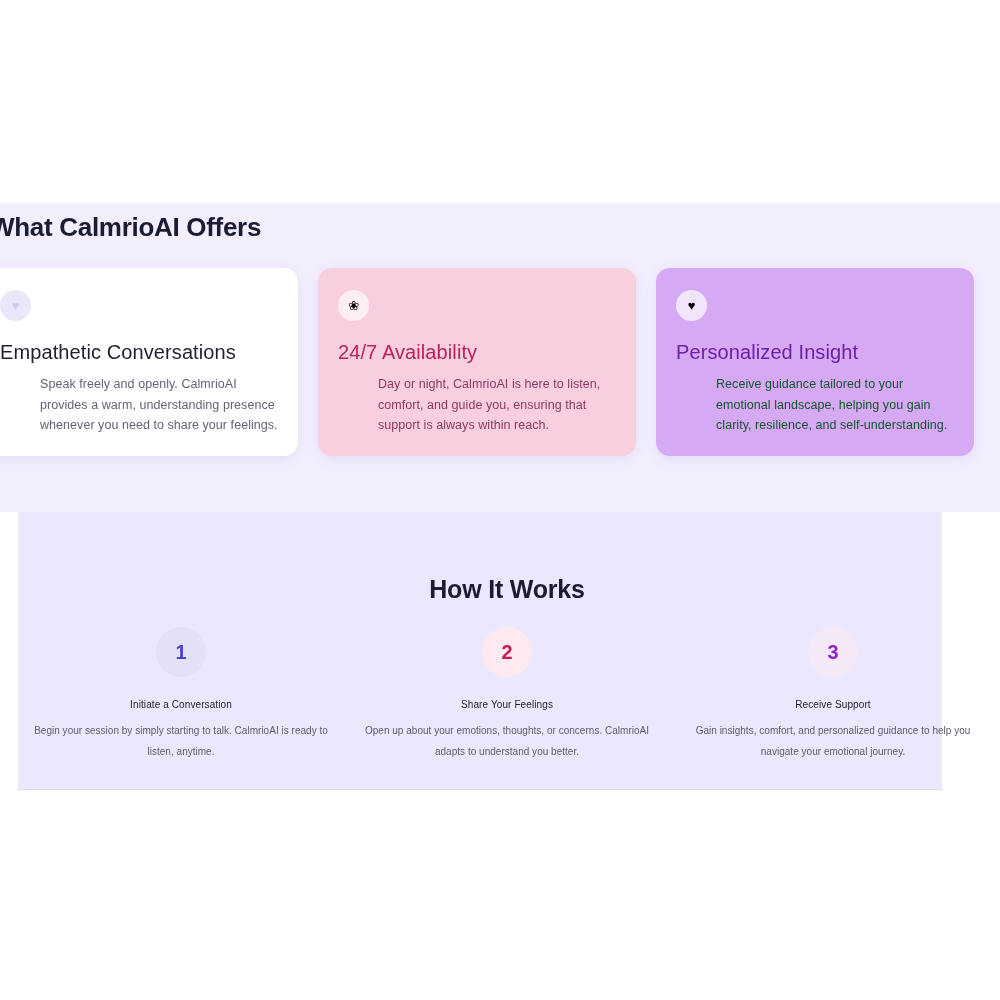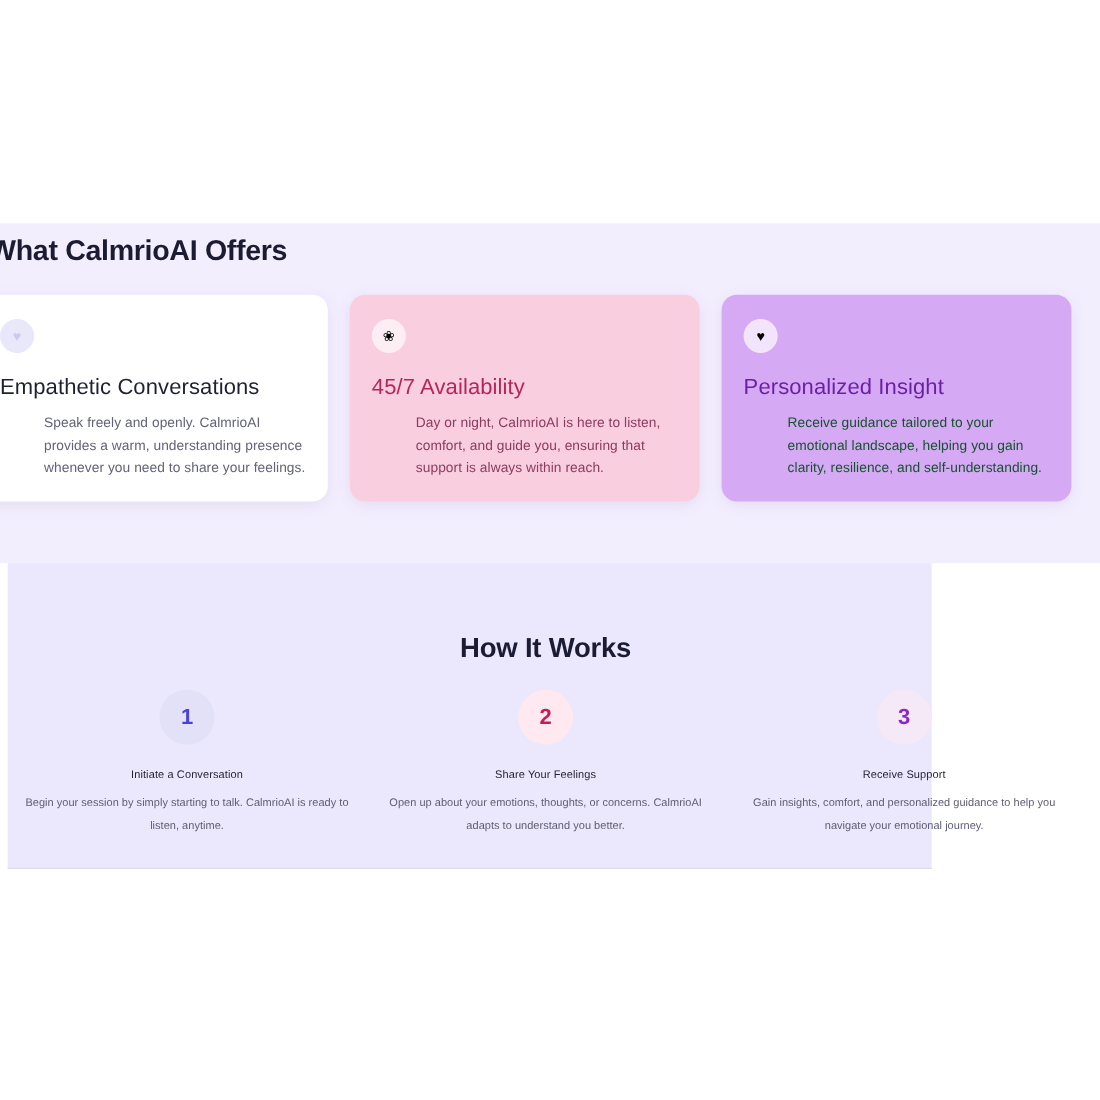"45/7 Availability" div.card-title { text: 45/7 -> 24/7 }
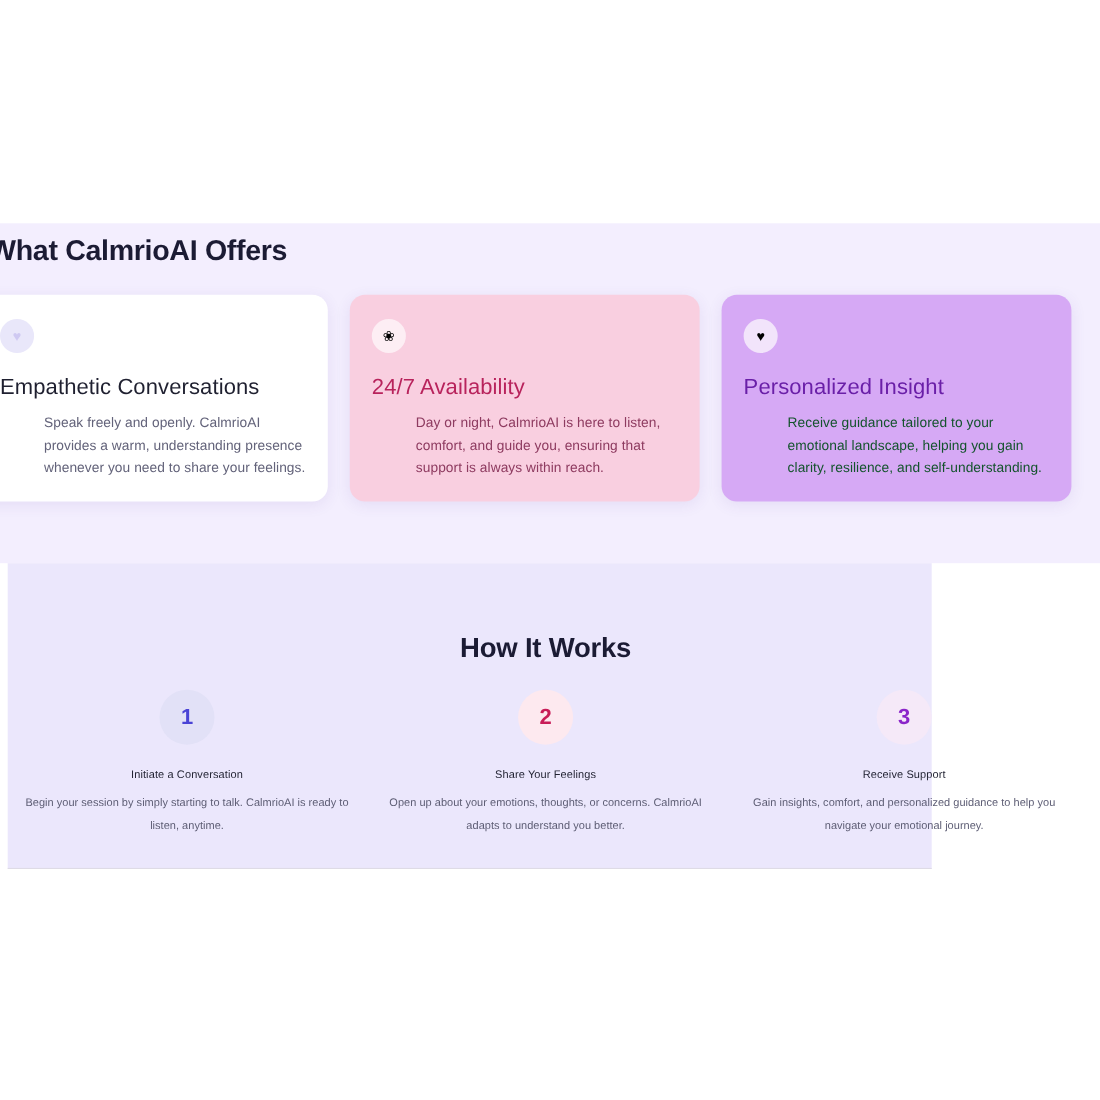"How It Works" .how-section { left: 7px -> 18px; width: 840px -> 924px }
